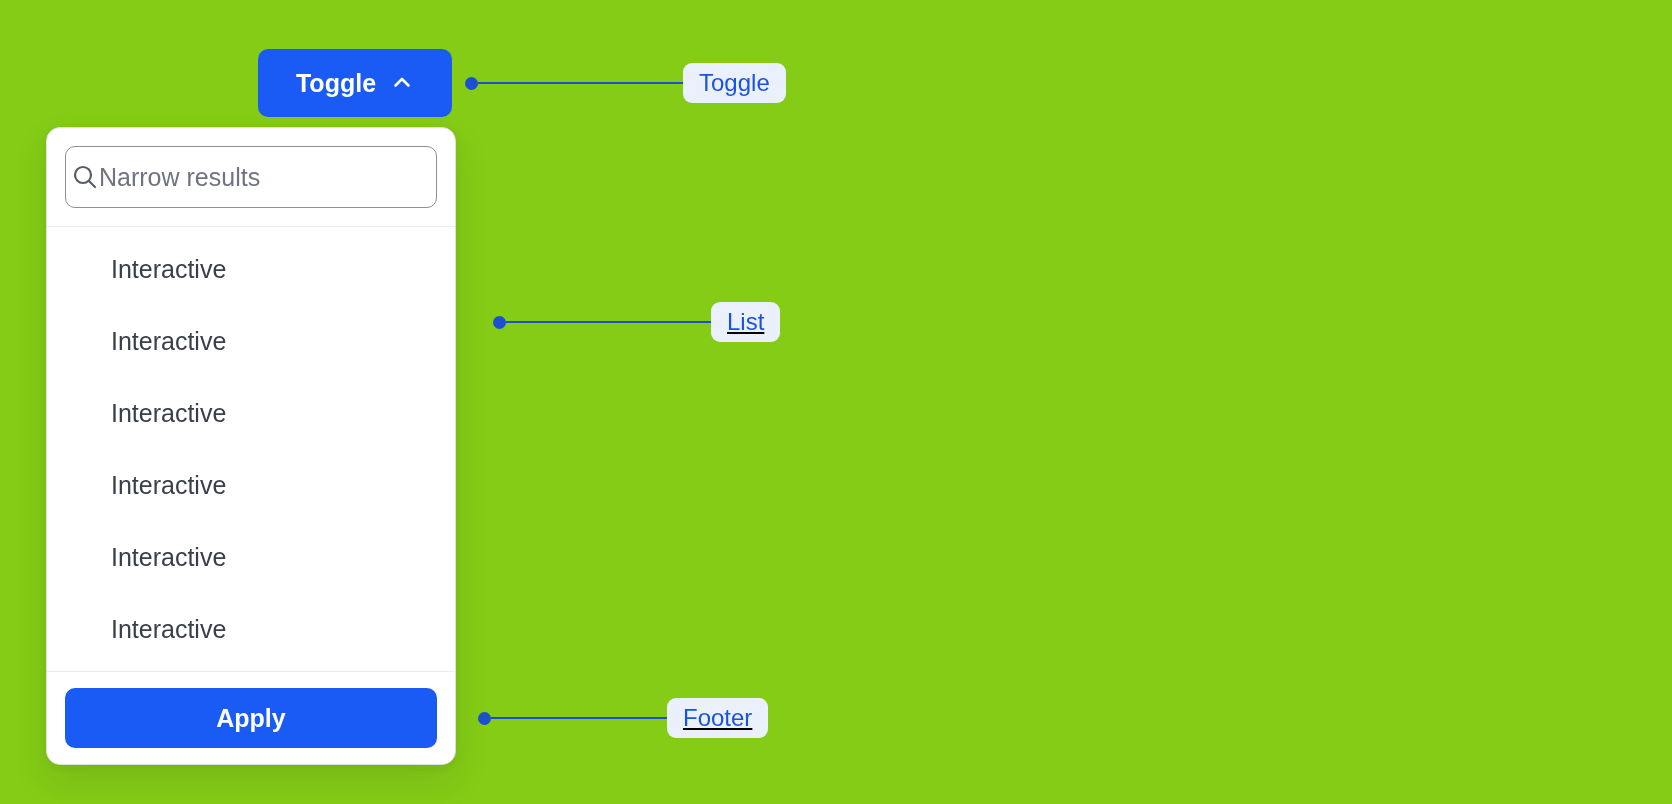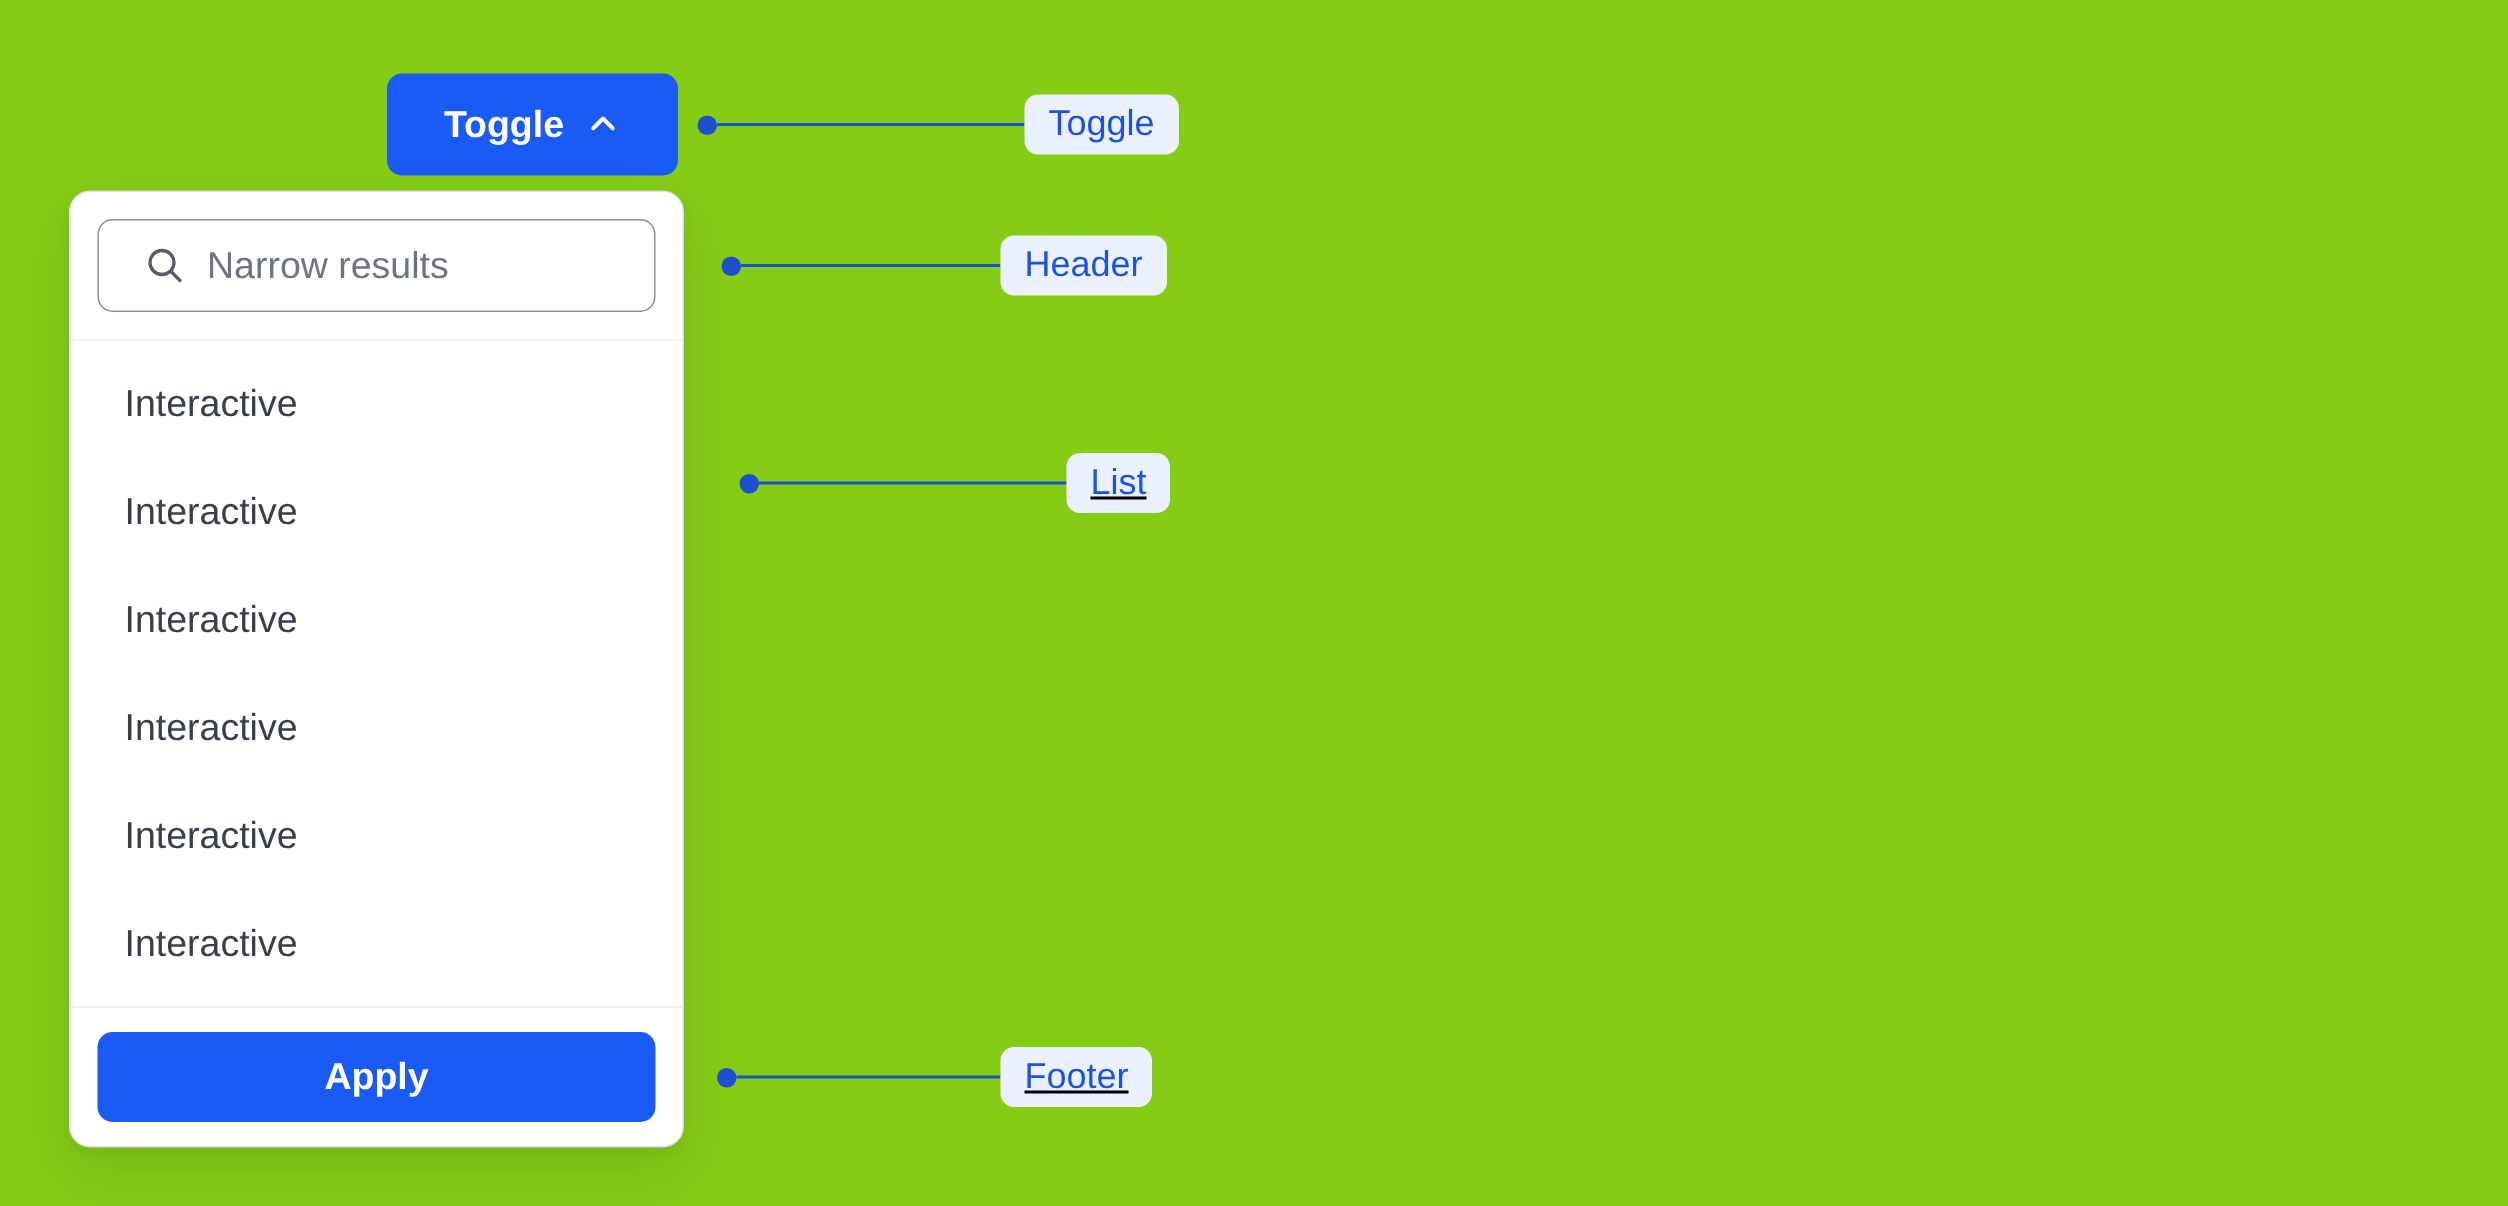"Narrow results" .search-box { gap: 14px -> none; padding: 0 30px -> 0 5px }
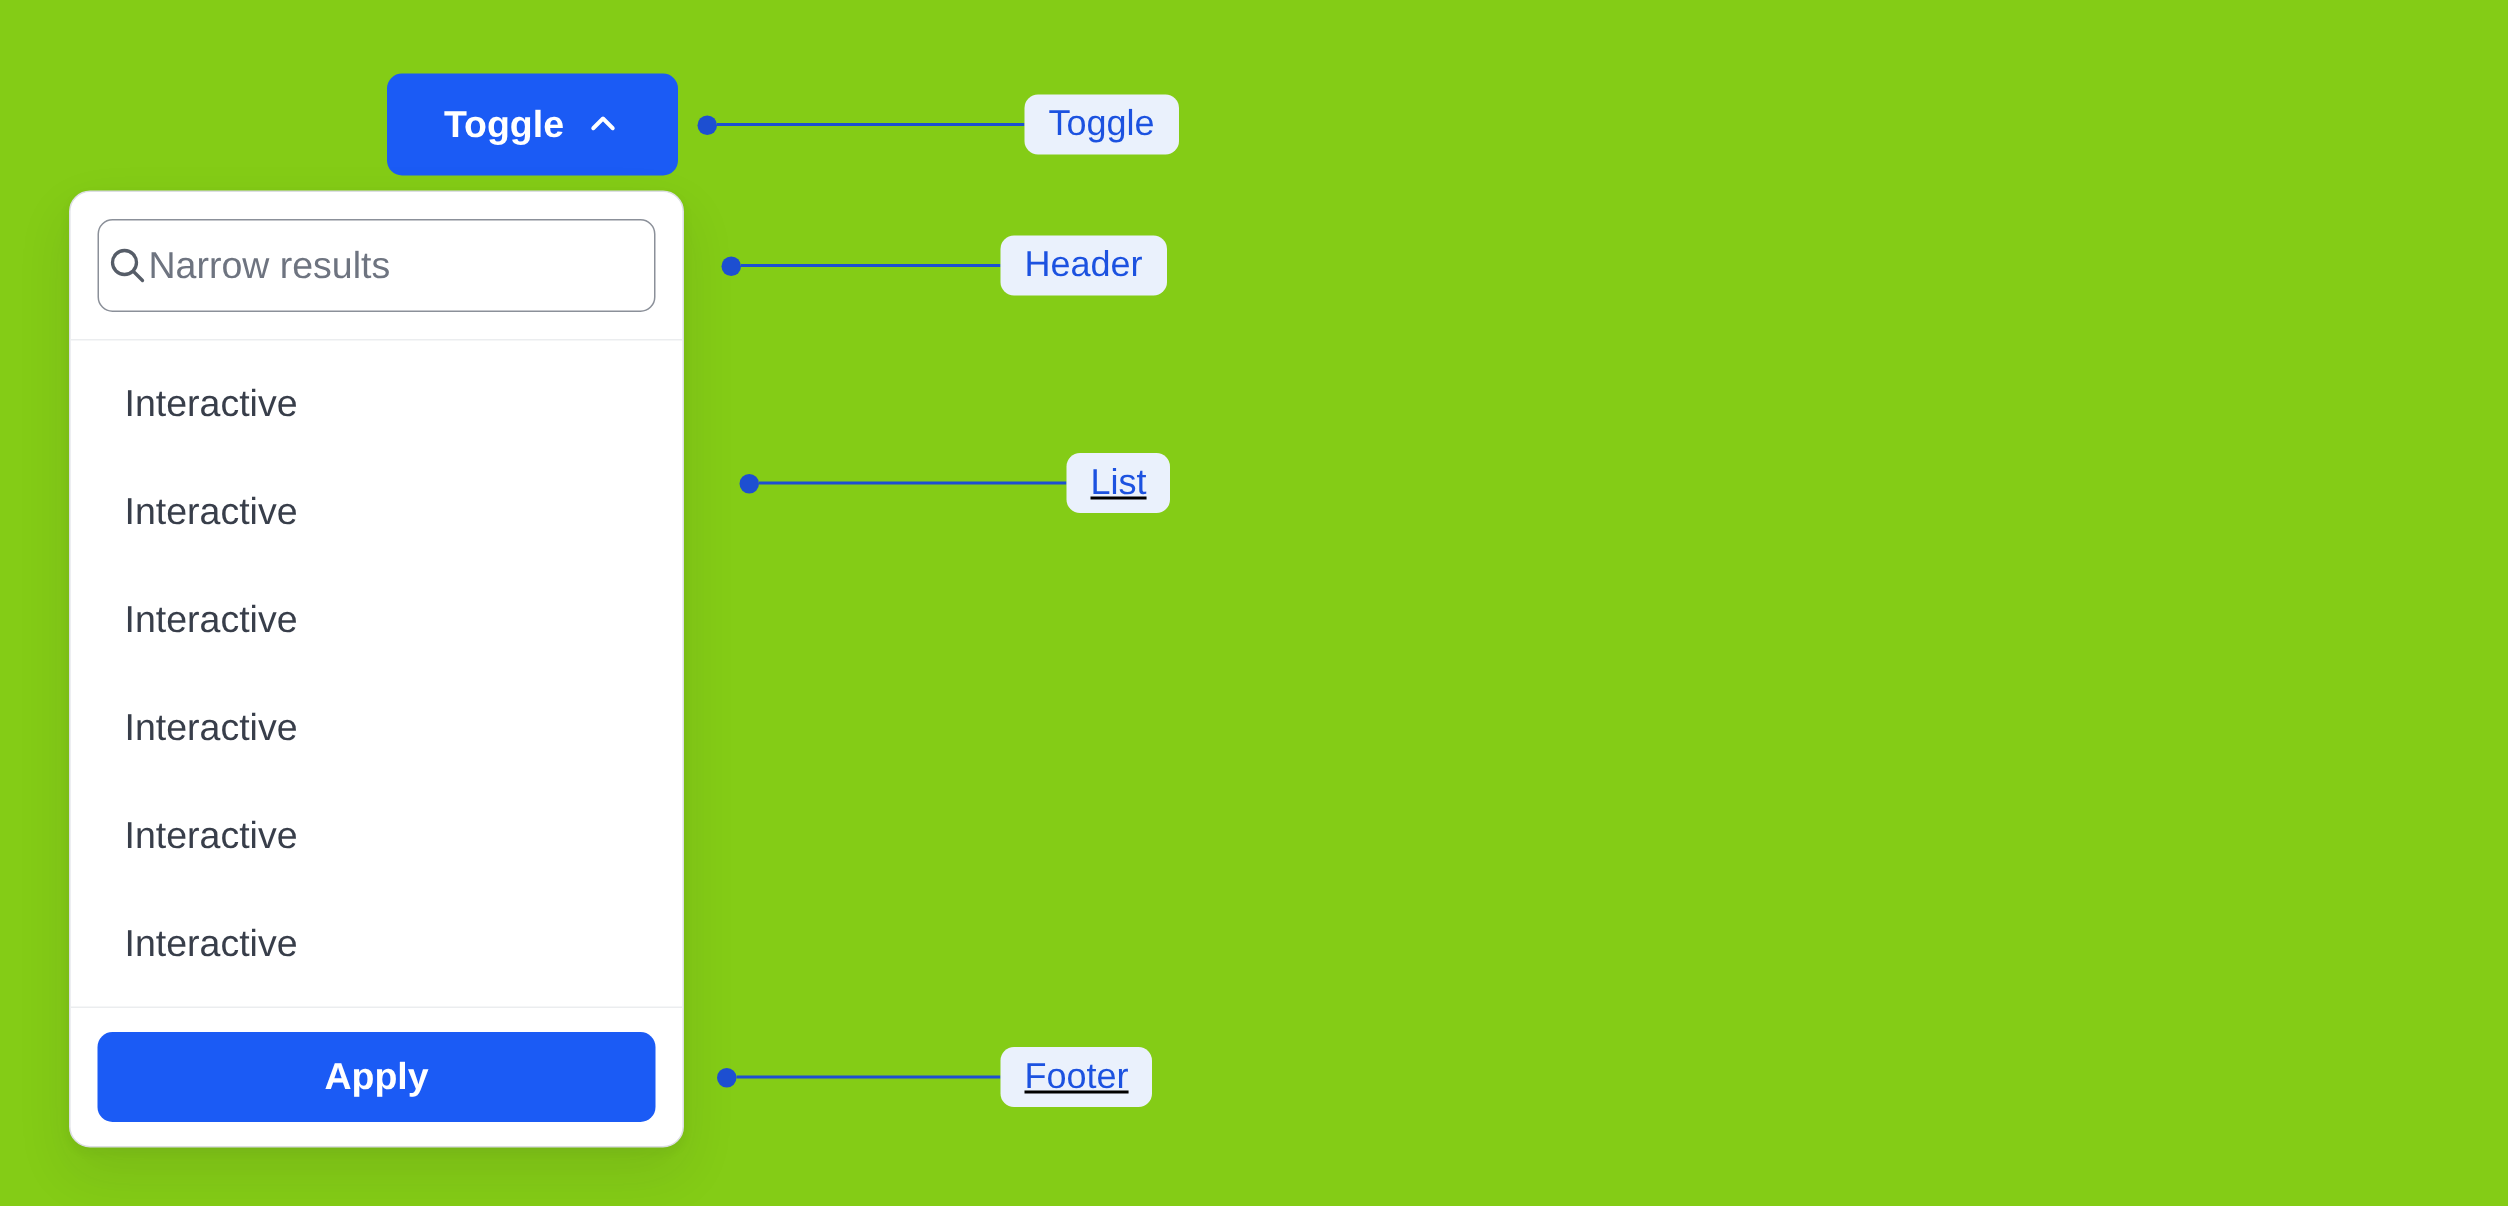"Header" div.annotation { html: <div> <span></span> <span></span> <span>Header</span> </div> -> none }
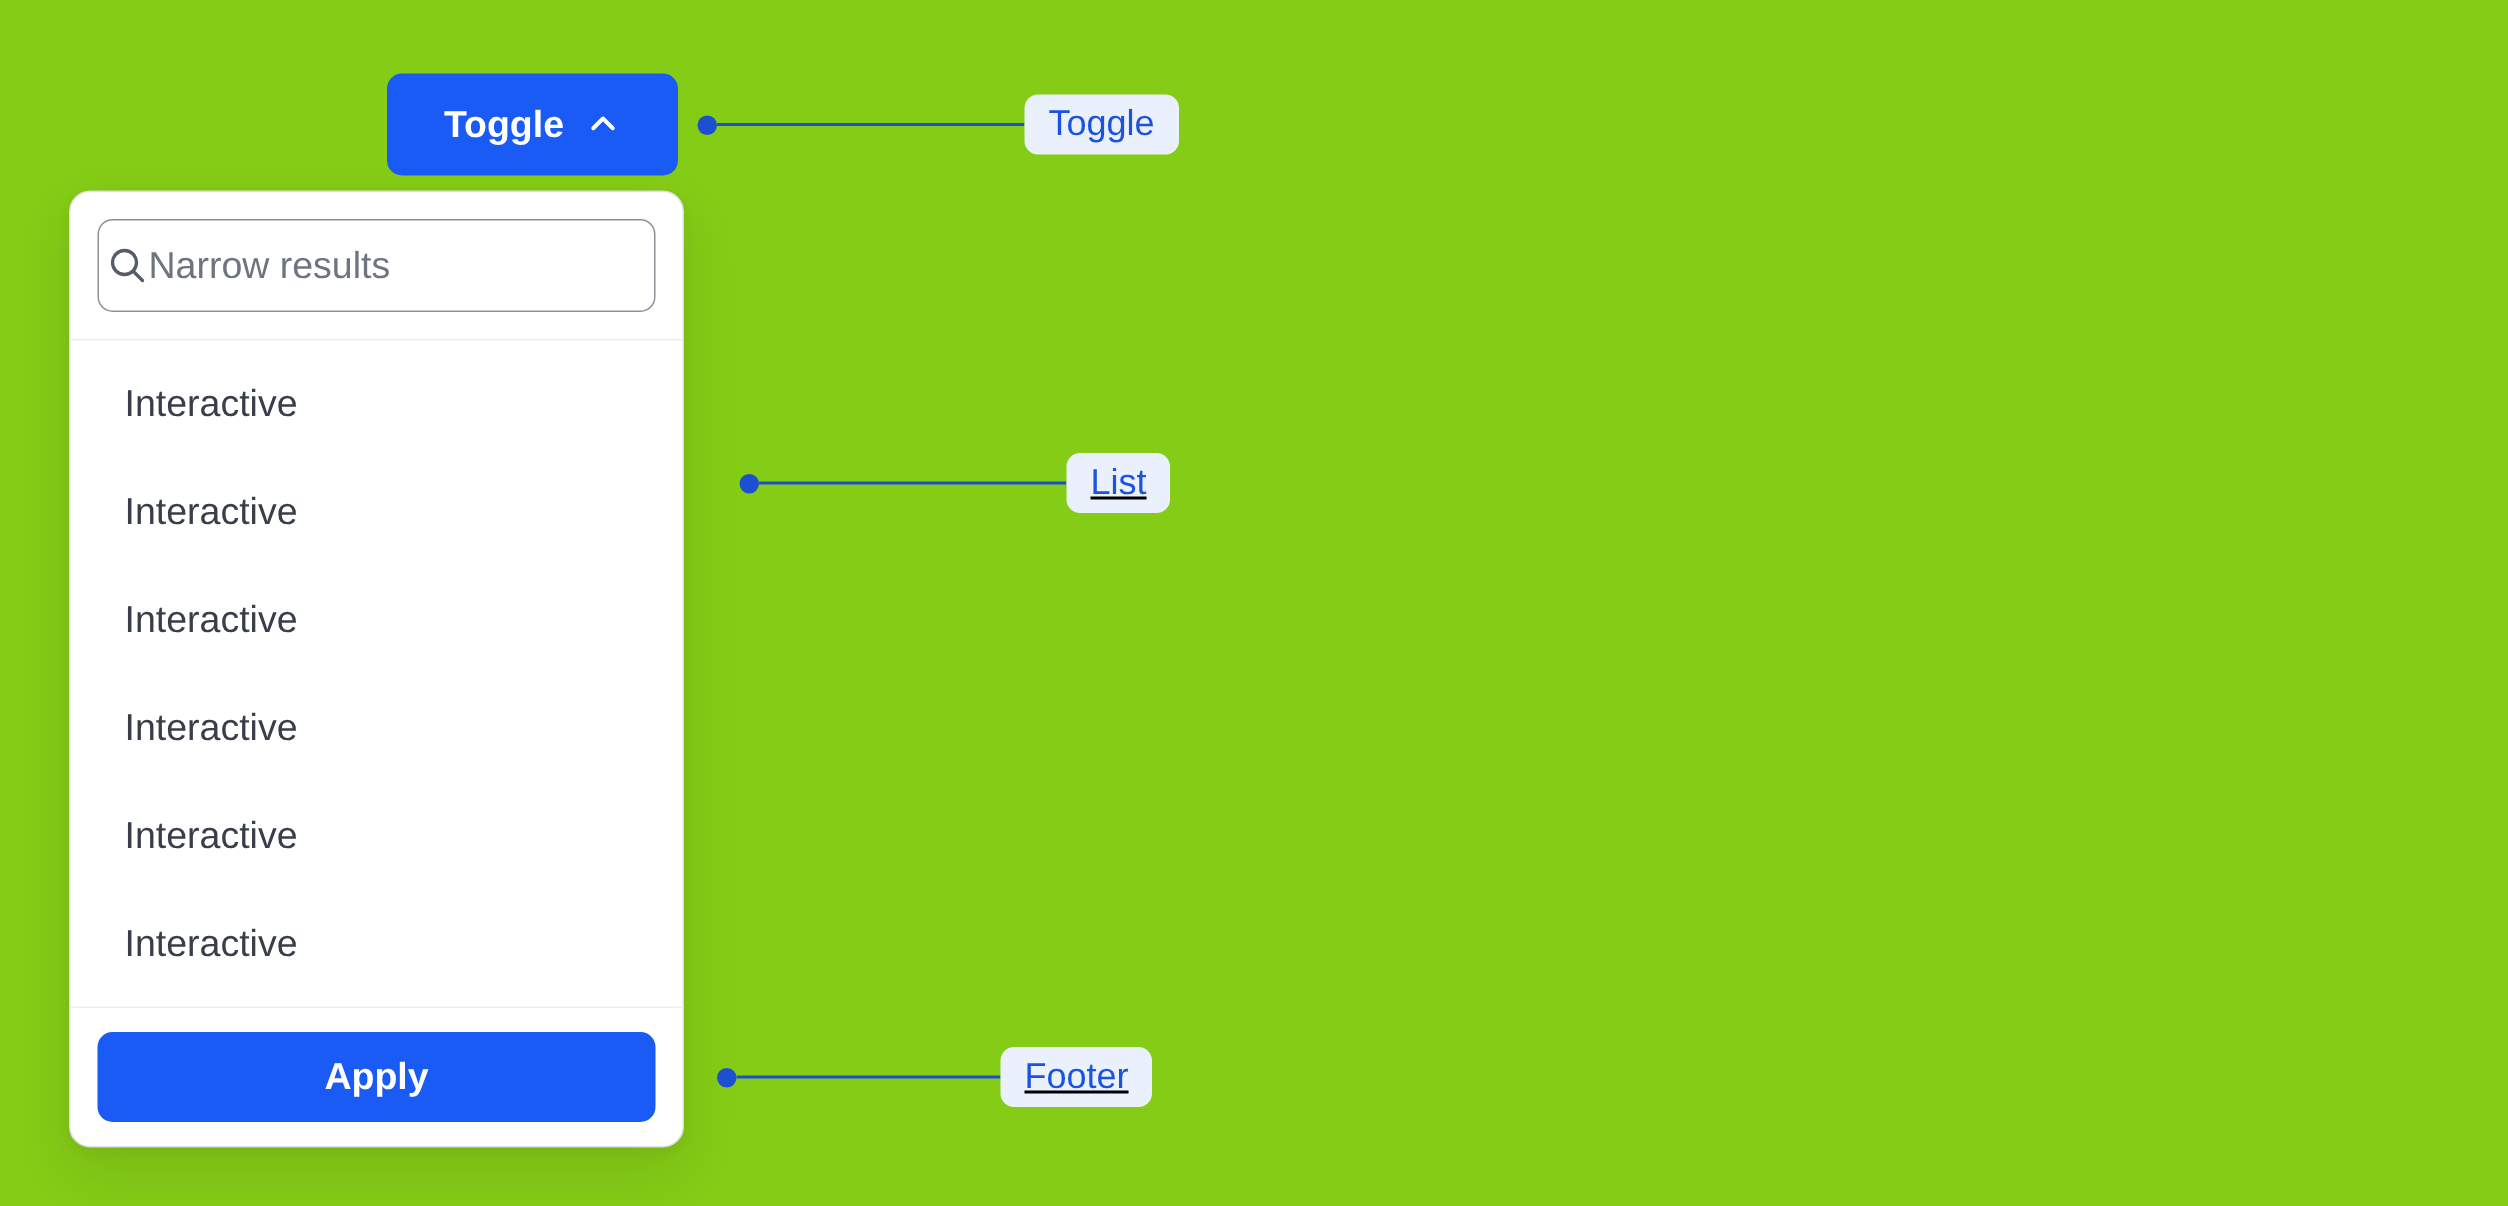"Interactive" .panel-list { margin-left: none -> 28px }
